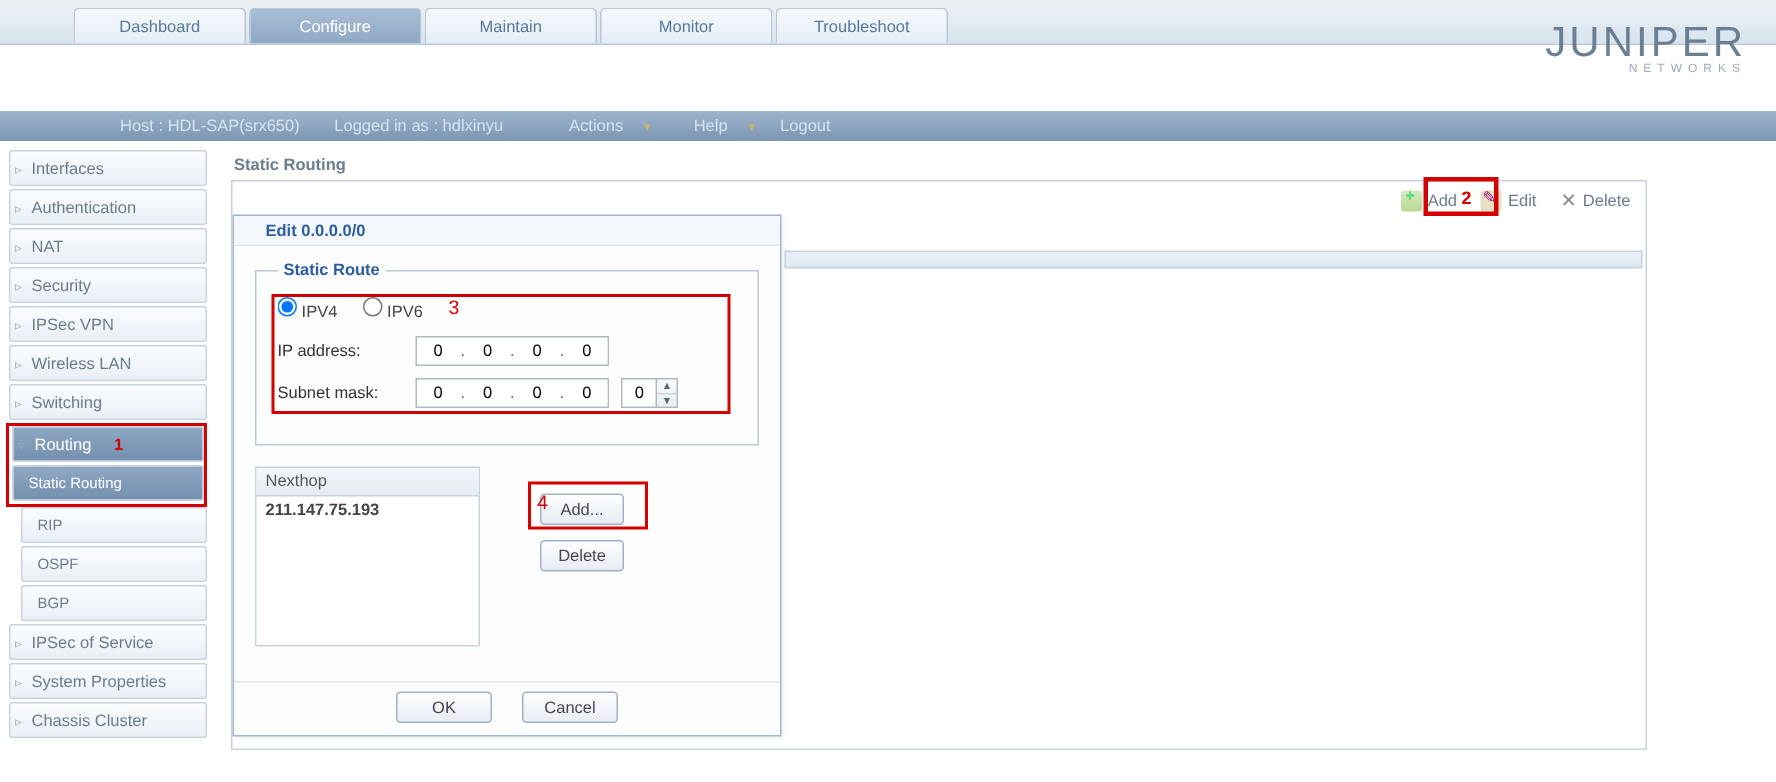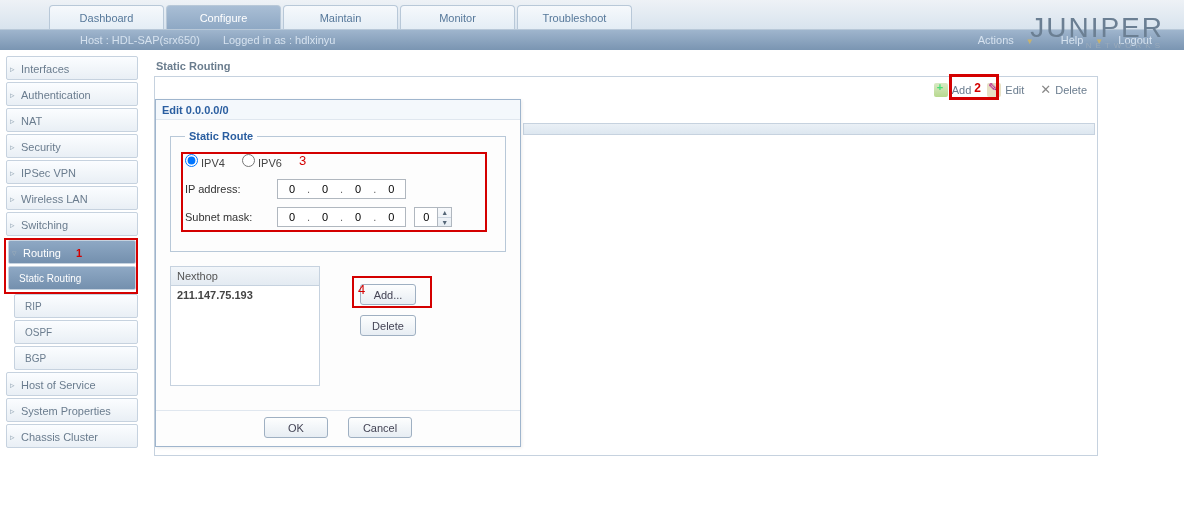"Host : HDL-SAP(srx650) Logged in" .subbar { justify-content: space-between -> flex-start; margin-top: none -> 44px; padding: 0 32px 0 80px -> 0 12px 0 80px }
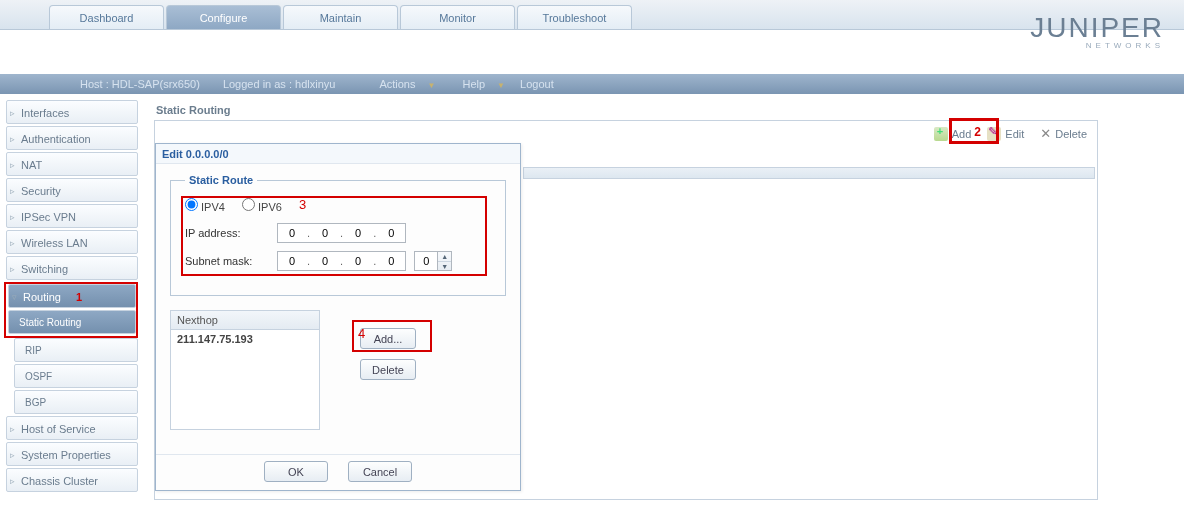"Edit 0.0.0.0/0" .dialog-title { padding-left: 6px -> 21px }
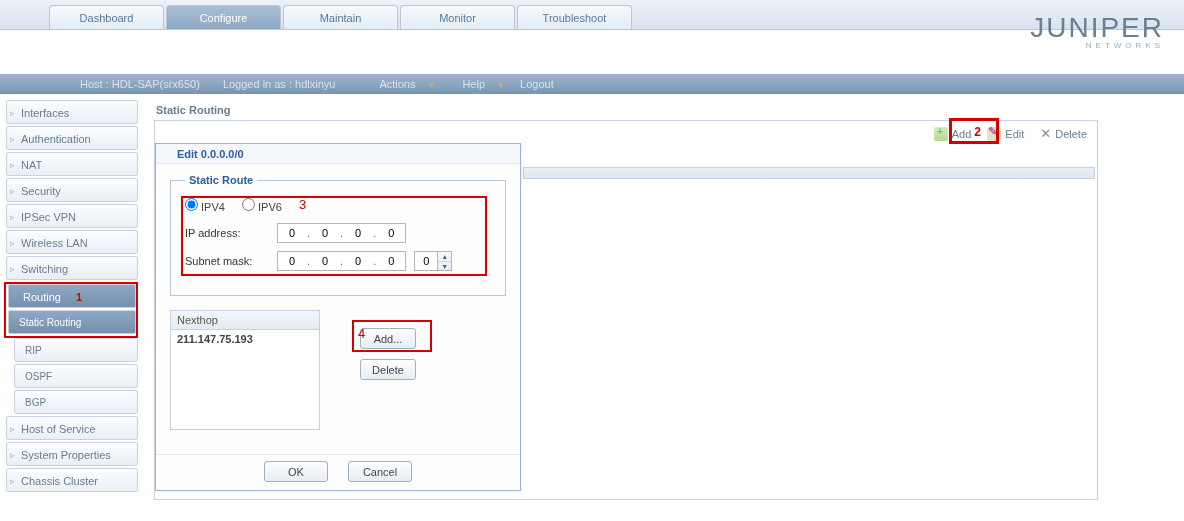"Host of Service" div.side-item { text: Host -> IPSec }
